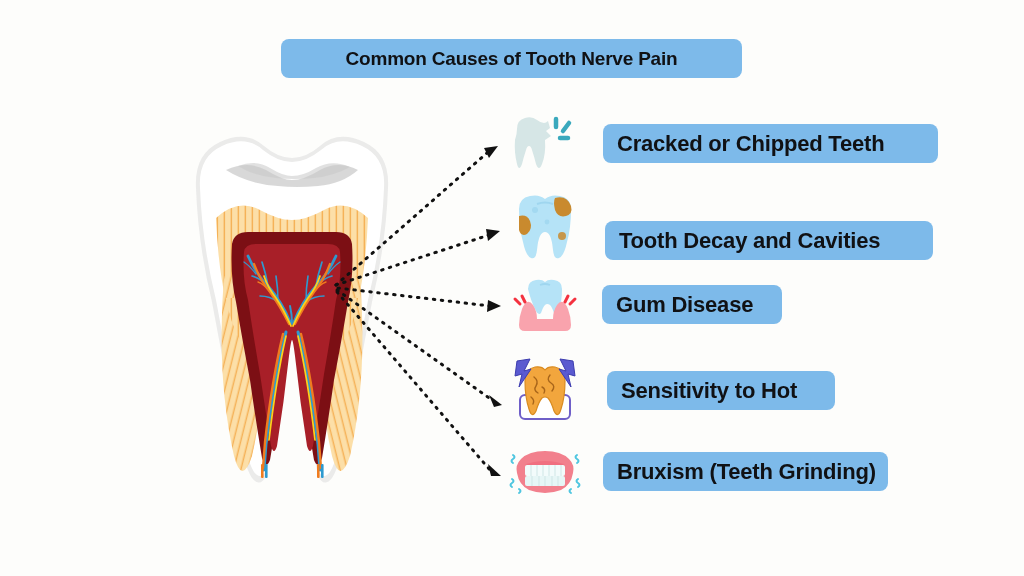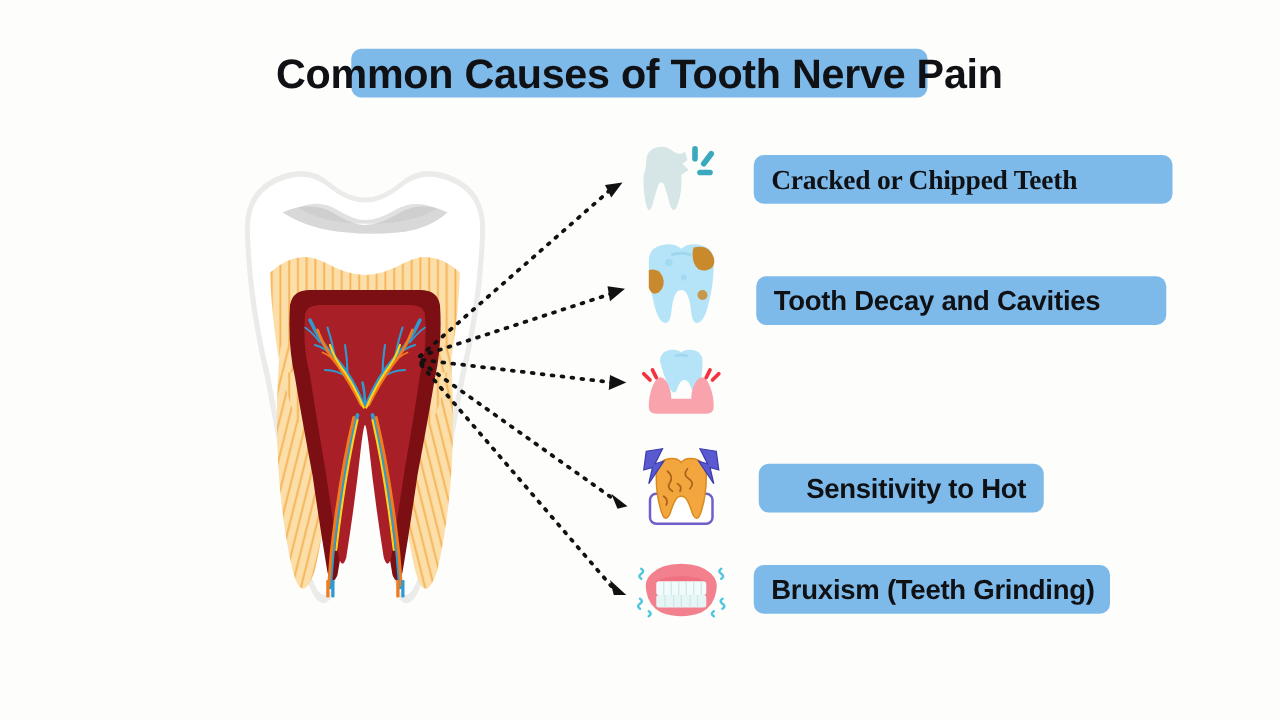"Common Causes of Tooth Nerve" #title-text { font-size: 33px -> 19px }
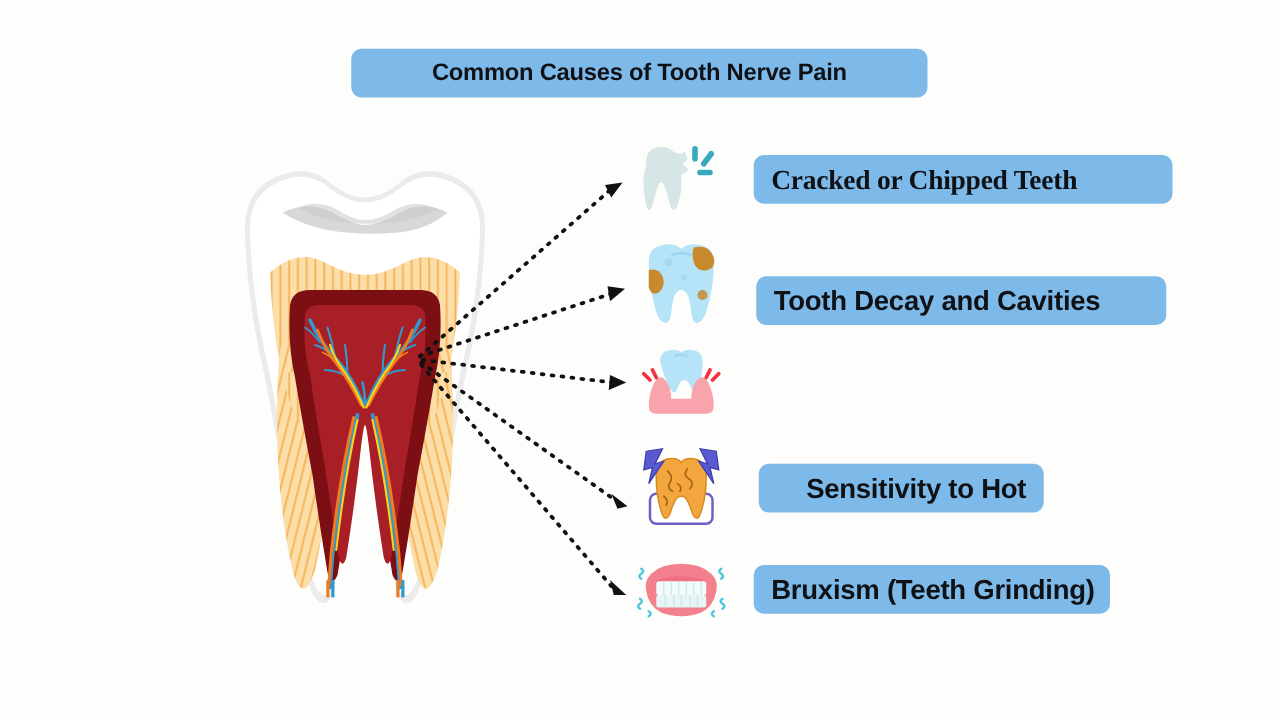"Cracked or Chipped Teeth" div.pill { font-family: Liberation Serif, serif -> none }
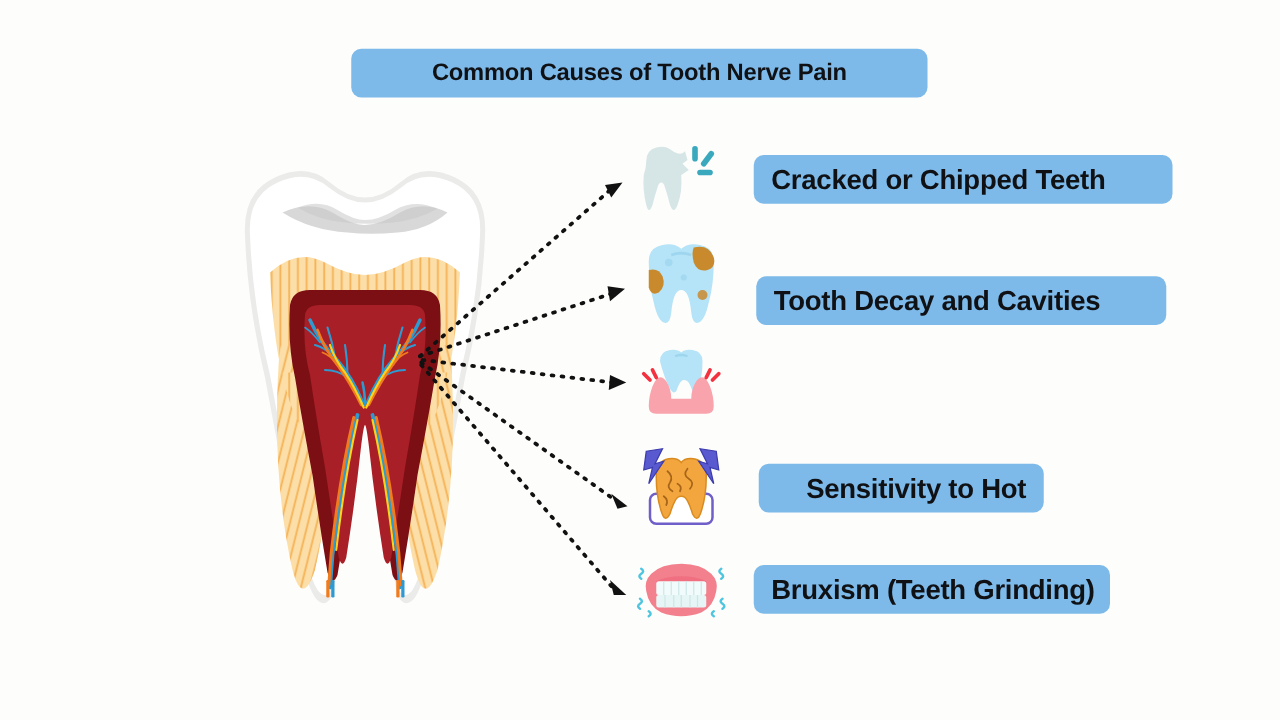"Gum Disease" div.pill { html: none -> <div> <span>Gum Disease</span> </div> }
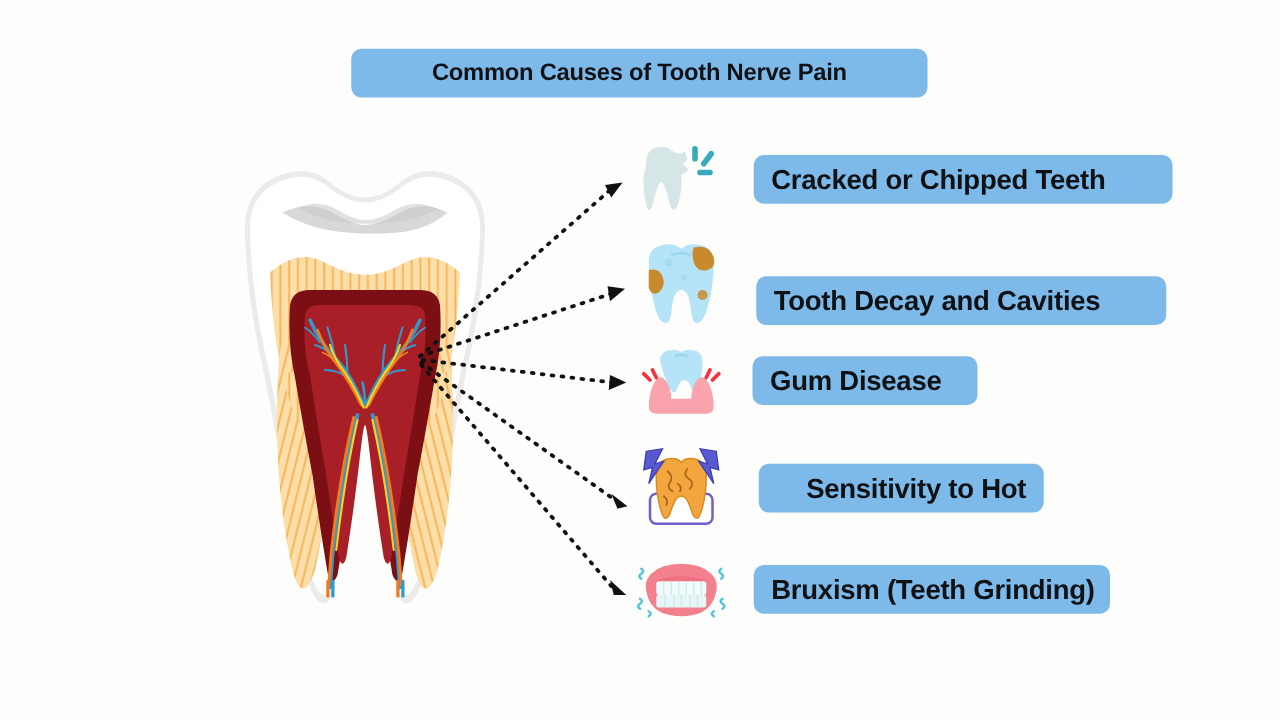"Sensitivity to Hot" div.pill { justify-content: flex-end -> none }
